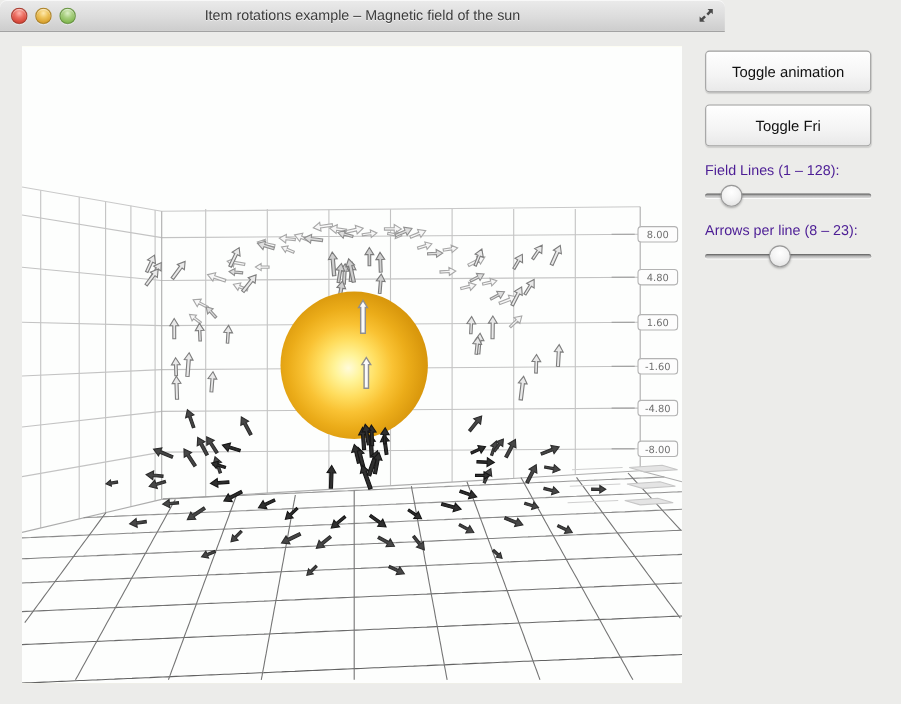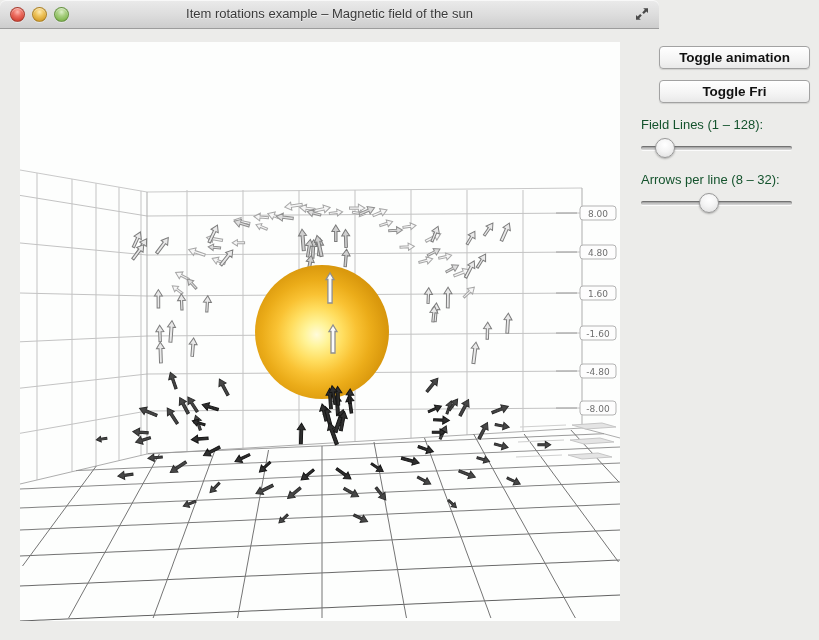"Toggle animation" .btn { font-weight: bold -> none; height: 23px -> 38px; margin: 4px 0 0 30px -> 4px 0 0 12px }
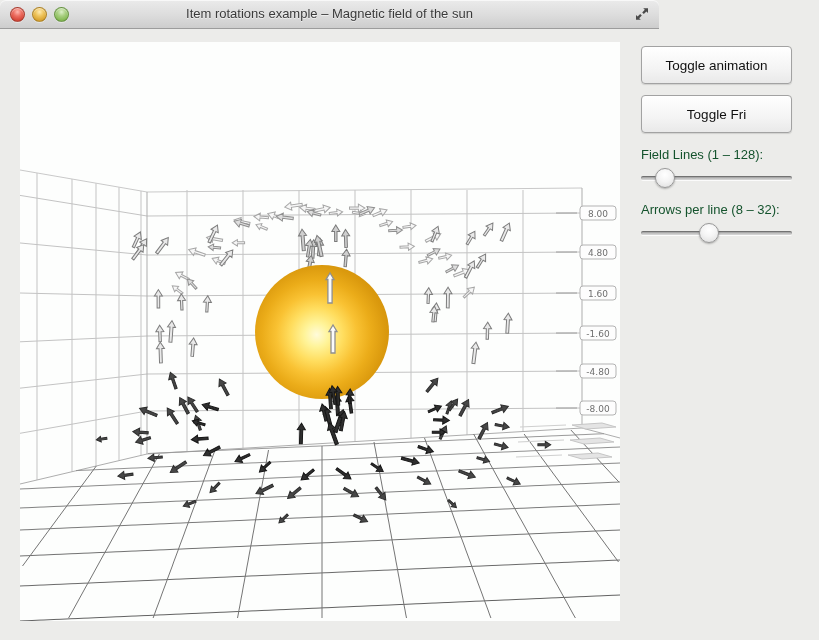"Field Lines (1 – 128):" .ctl-label { color: #14532d -> #4c1d95 }
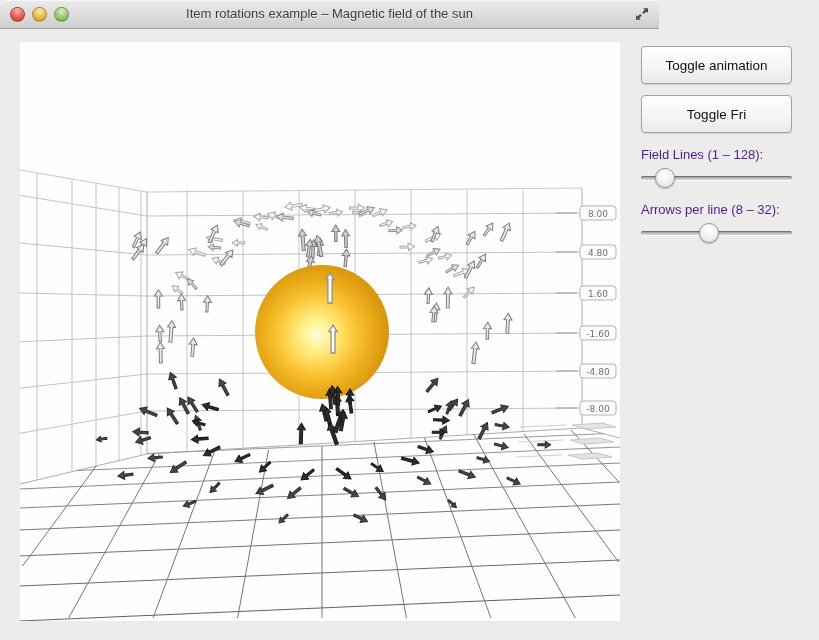"Arrows per line (8 –" div.ctl-label { text: 32 -> 23 }
